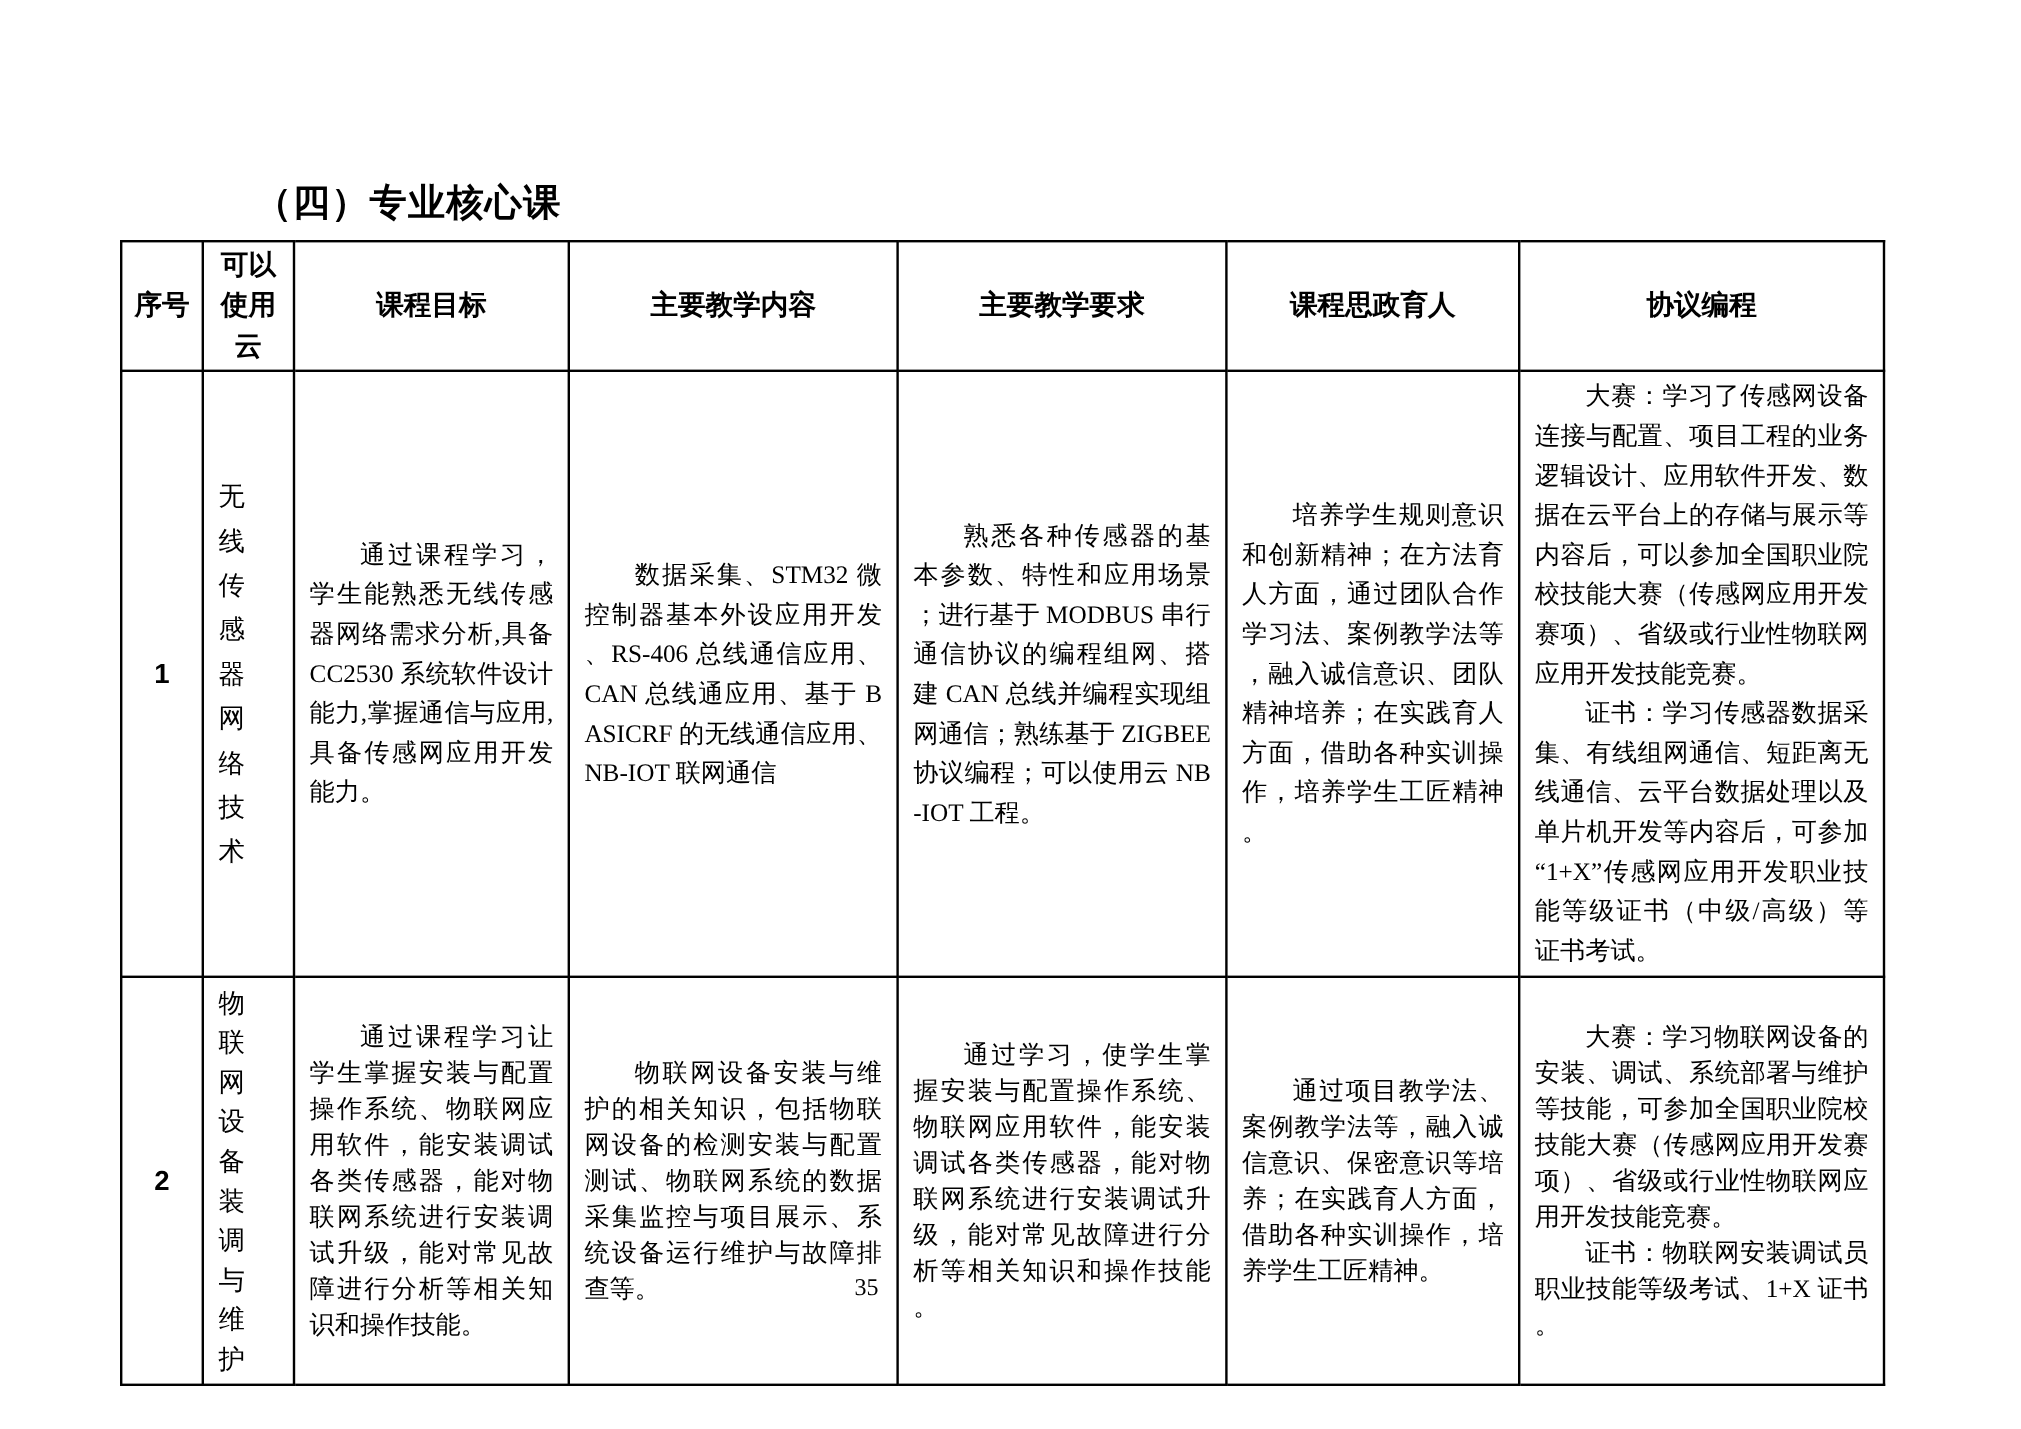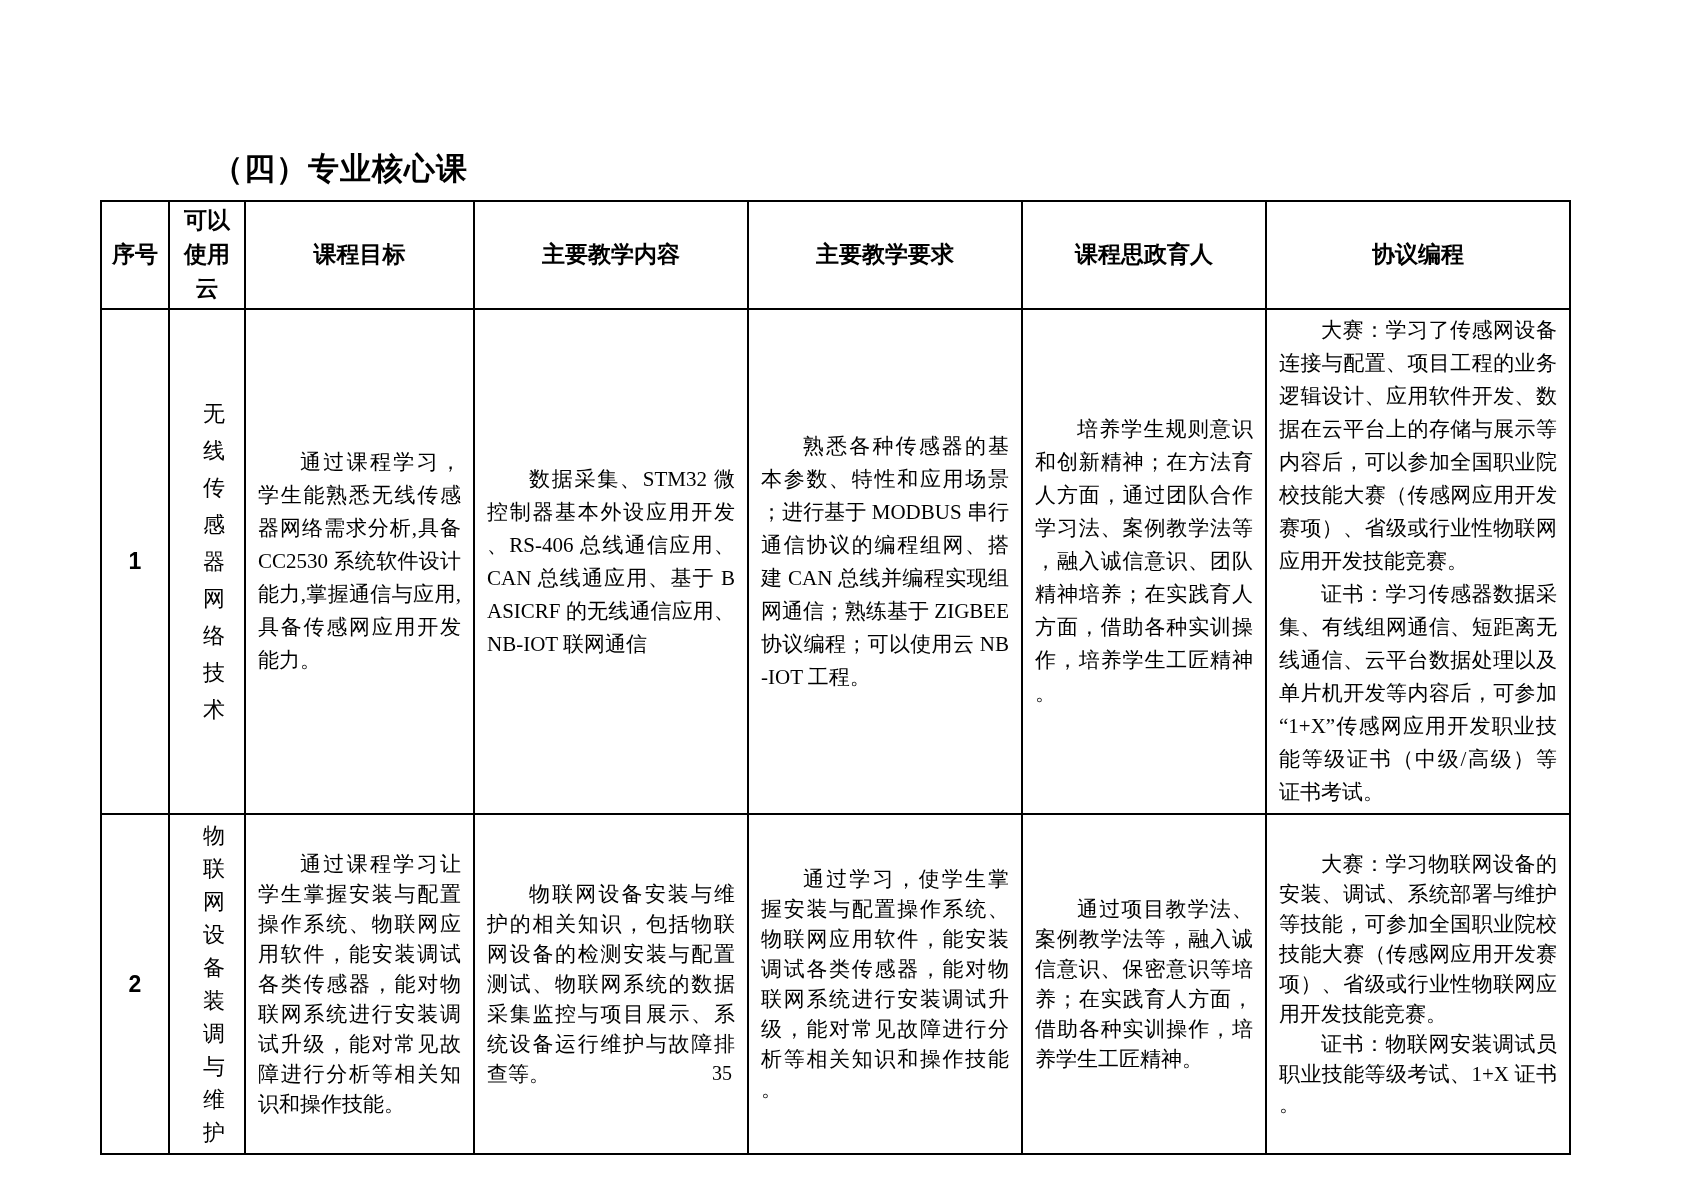"无线传感器网络技术" .cell-name div { text-align: right -> left }
